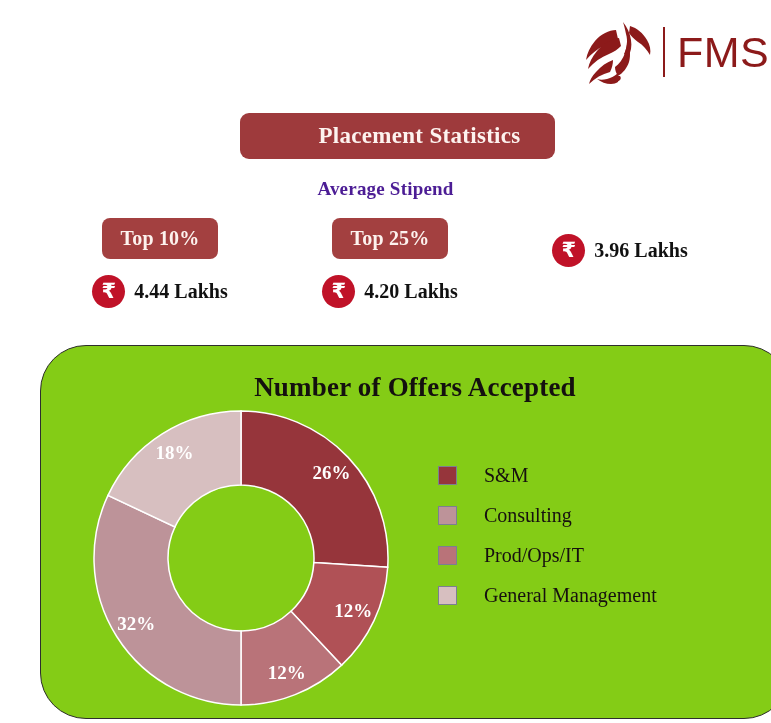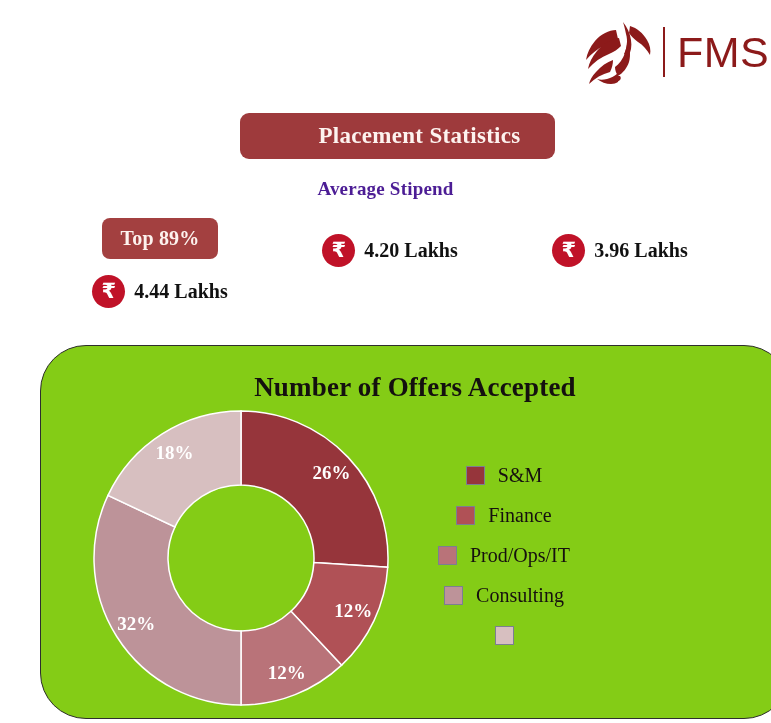"Top 89%" span.tier-badge-text { text: 89% -> 10% }
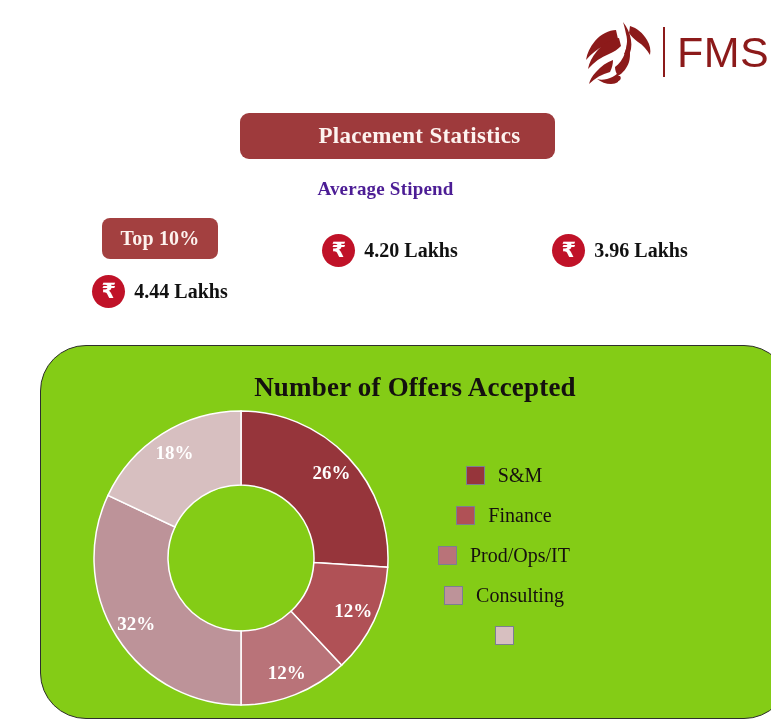"Top 25%" div.tier-badge { html: none -> <div> <span>Top 25%</span> </div> }
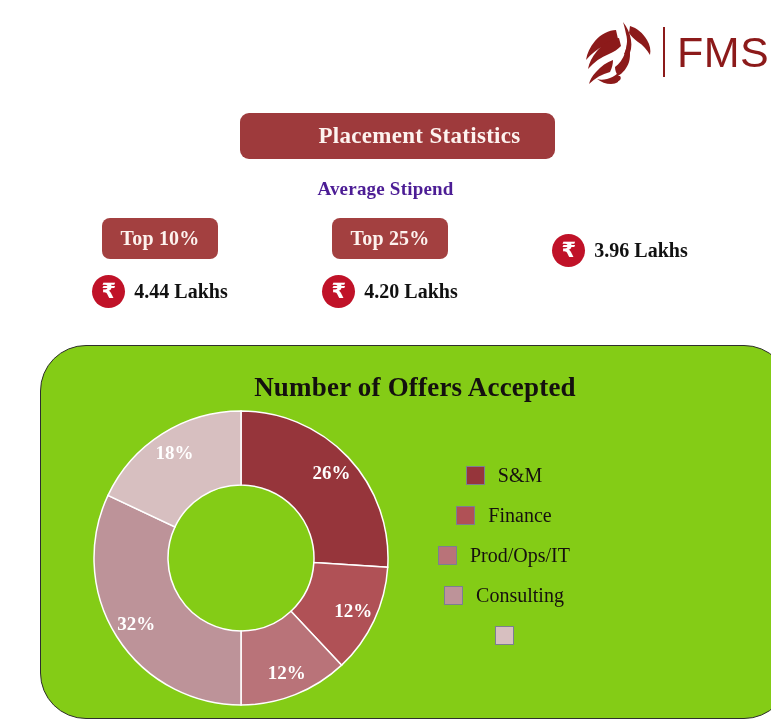"S&M" .legend-item { gap: 13px -> 27px; justify-content: center -> none }
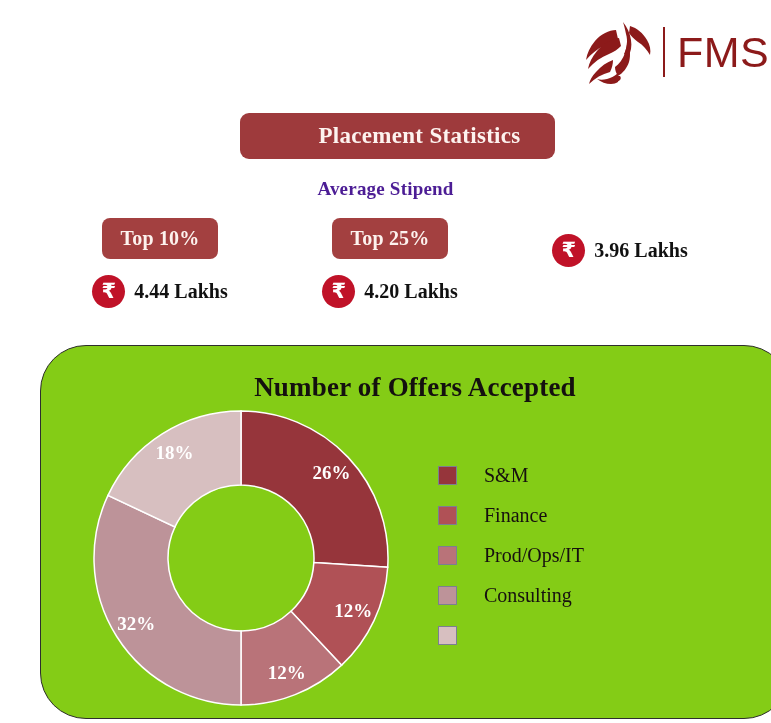"Finance" div.legend-item { html: <div> <span></span> <span>Finance</span> </div> -> none }
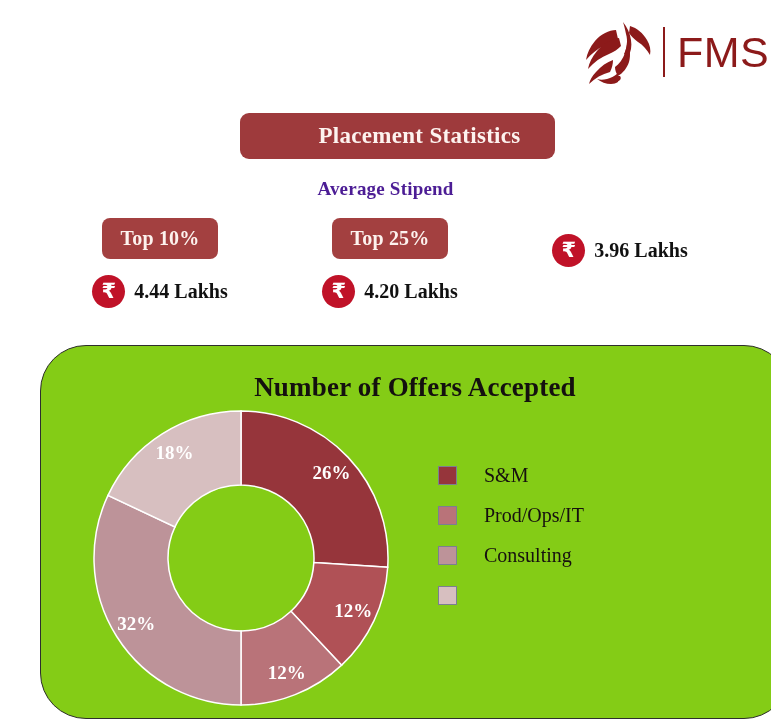"Prod/Ops/IT" div.legend-item { order: before "Consulting" -> after "Consulting" }
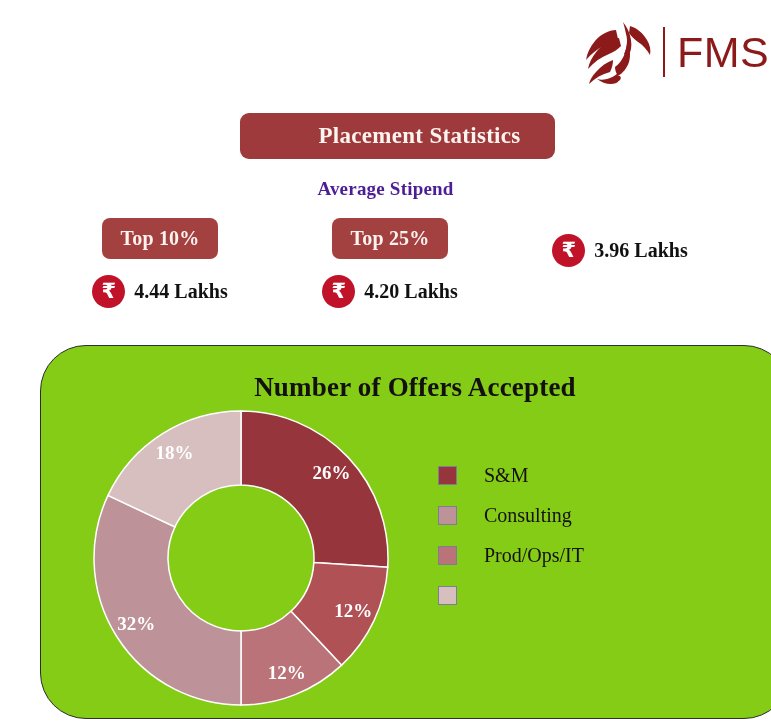"General Management" span.legend-label { html: none -> <span>General Management</span> }
